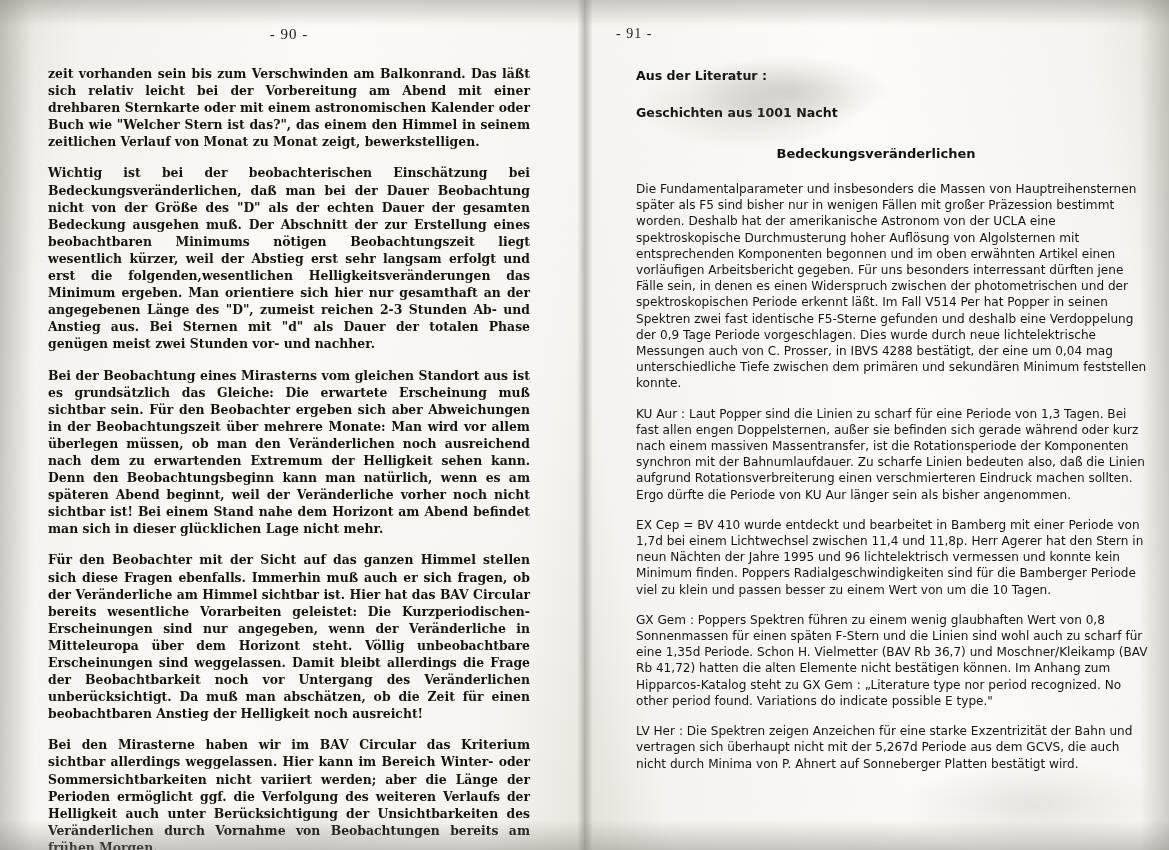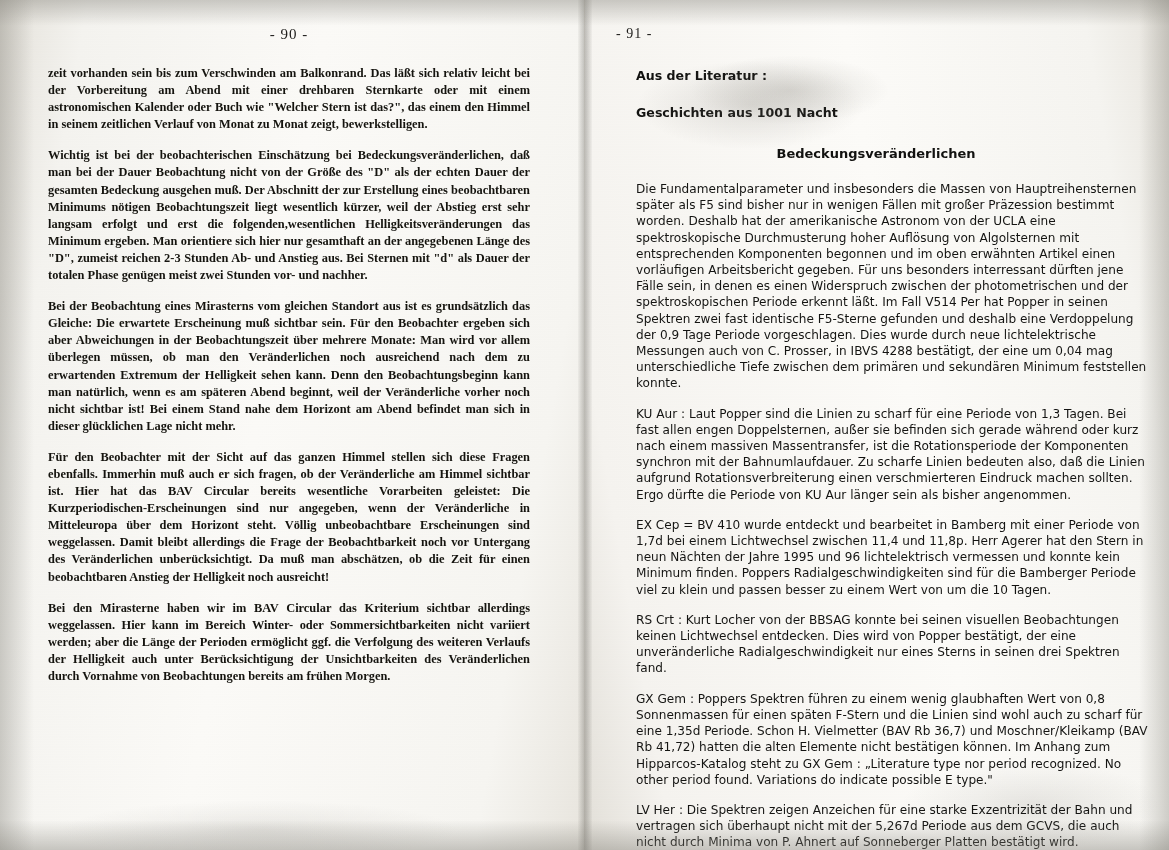"zeit vorhanden sein bis zum" .left-body p { font-family: Liberation Serif, serif -> none }
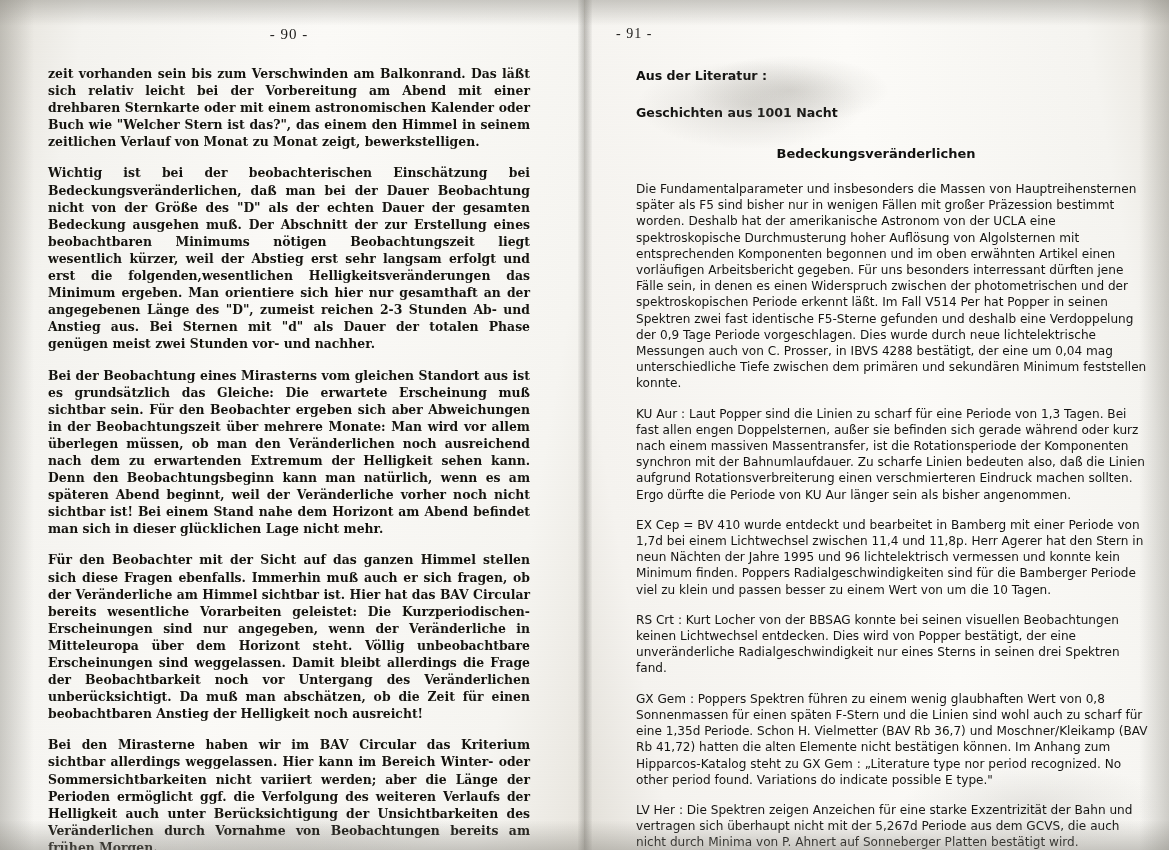"RS Crt : Kurt Locher" p { html: <p>RS Crt : Kurt Locher von der BBSAG konnte bei seinen visuellen Beobachtungen keinen Lichtwechsel entdecken. Dies wird von Popper bestätigt, der eine unveränderliche Radialgeschwindigkeit nur eines Sterns in seinen drei Spektren fand.</p> -> none }
